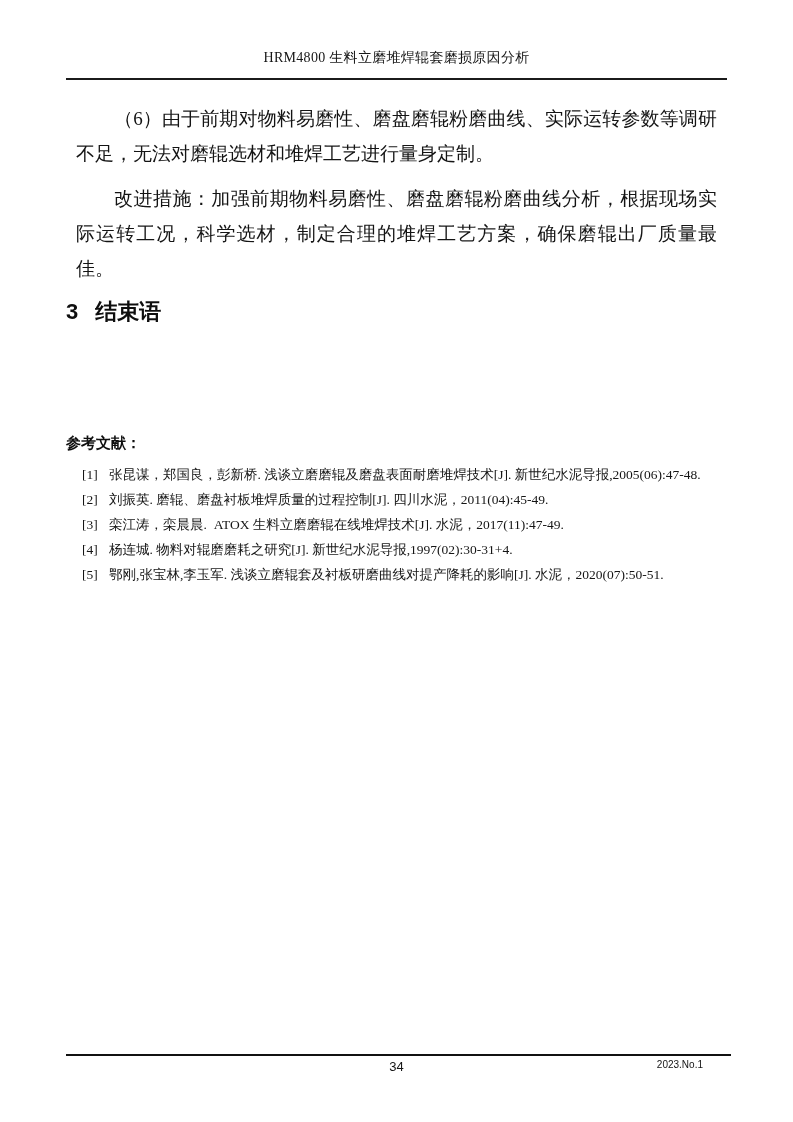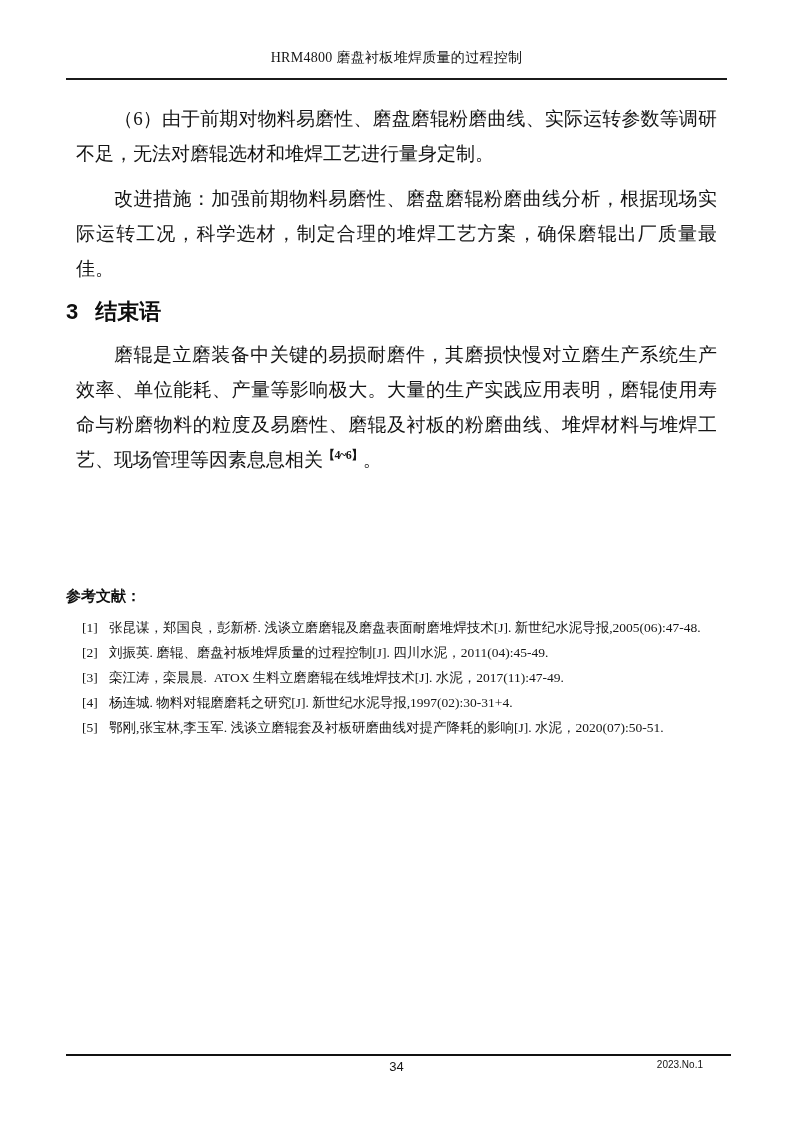"HRM4800 磨盘衬板堆焊质量的过程控制" div.header-title { text: 磨盘衬板堆焊质量的过程控制 -> 生料立磨堆焊辊套磨损原因分析 }
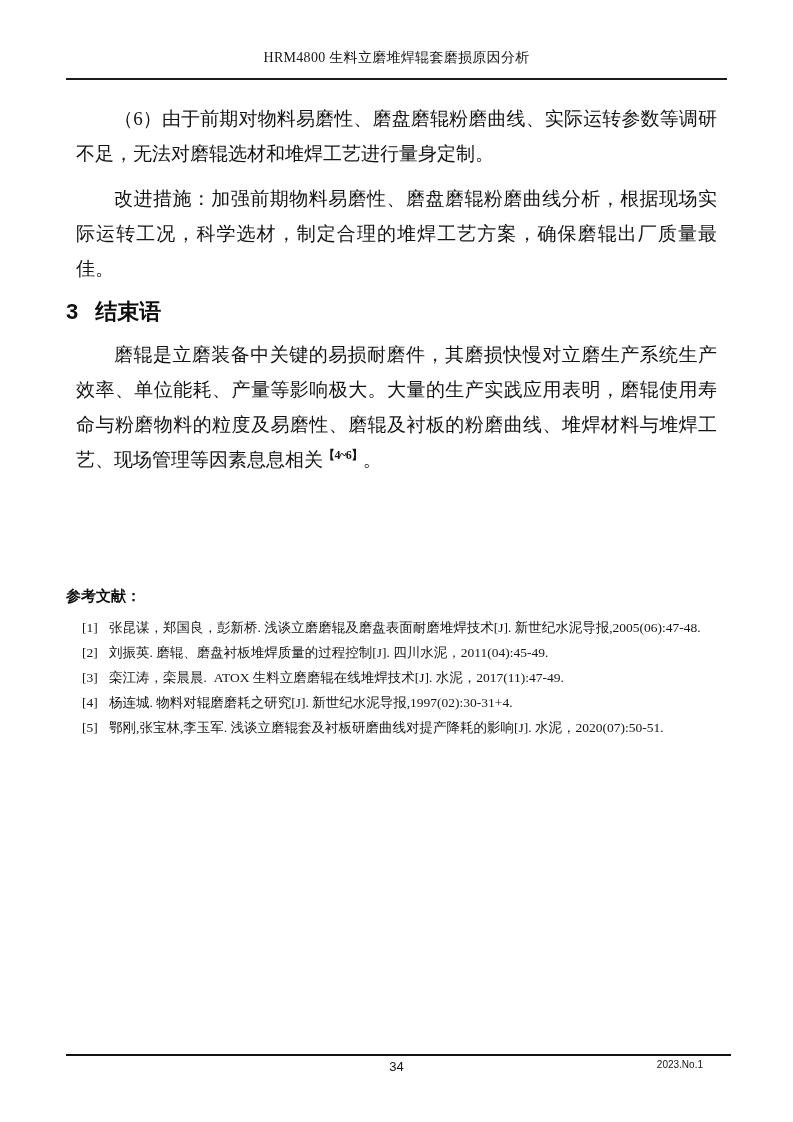"磨辊是立磨装备中关键的易损耐磨件，其磨损快慢对立磨生产系统生产效率、单位能耗、产" p.para { html: <p><span>磨辊是立磨装备中关键的易损耐磨件，其磨损快慢对立磨生产系统生产效率、单位能耗、产量等影响极大。大量的生产实践应用表明，磨辊使用寿命与粉磨物料的粒度及易磨性、磨辊及衬板的粉磨曲线、堆焊材料与堆焊工艺、现场管理等因素息息相关</span><span>【4~6】</span><span>。</span></p> -> none }
